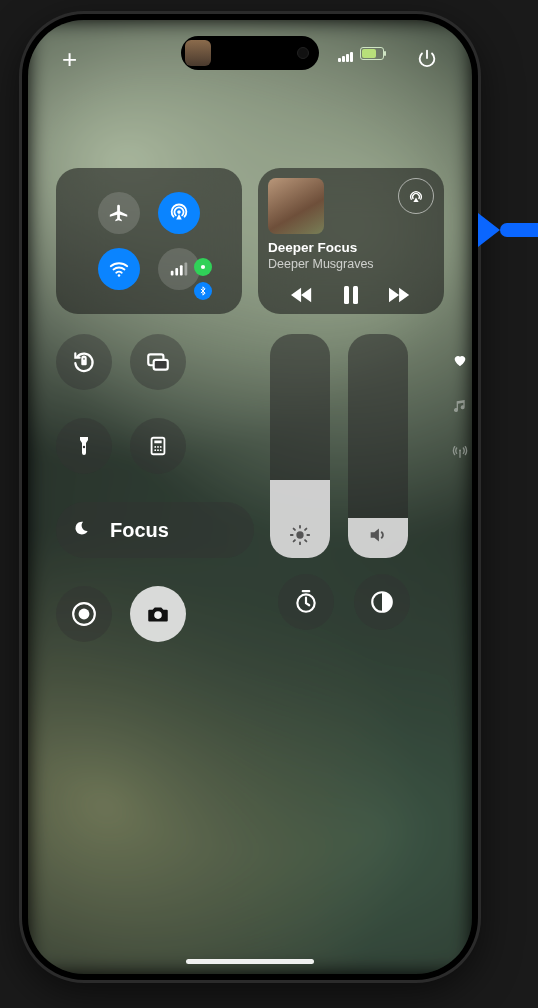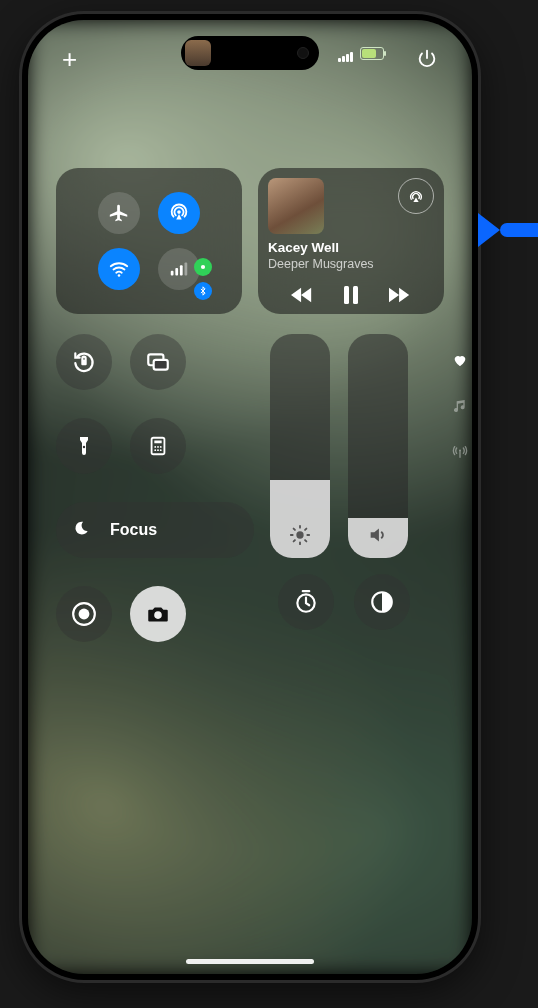"Kacey Well" div.title { text: Kacey Well -> Deeper Focus }
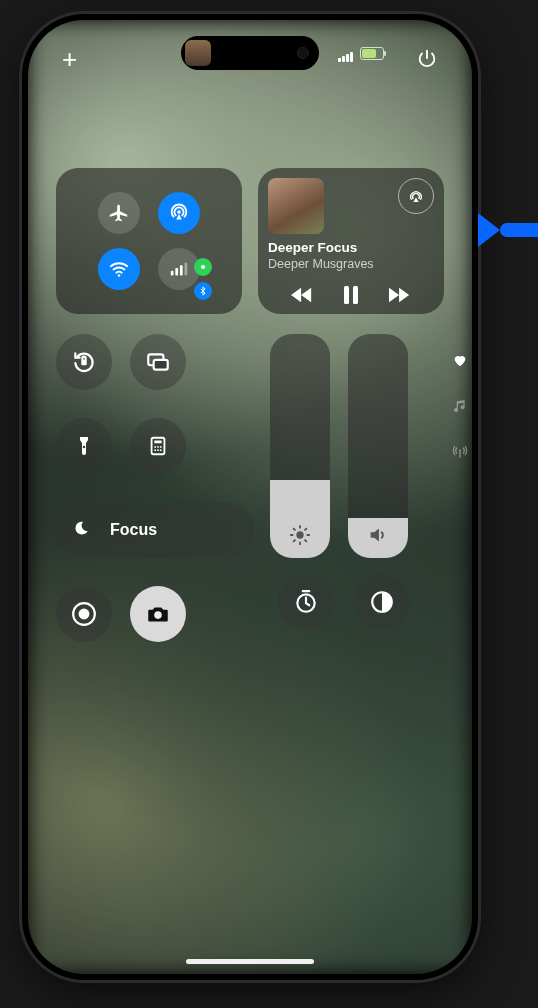"Focus" .focus span.lbl { font-size: 16px -> 20px }
